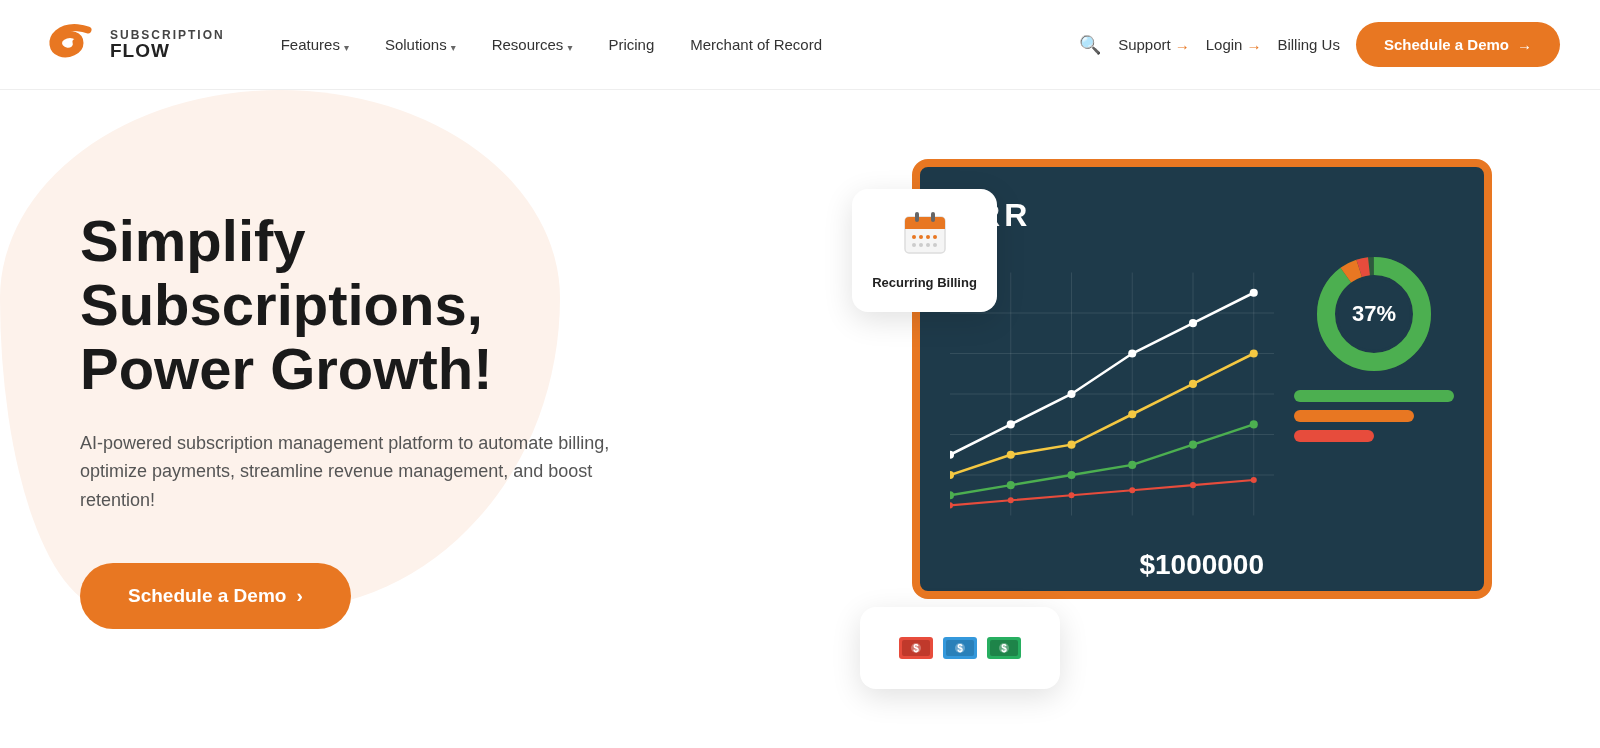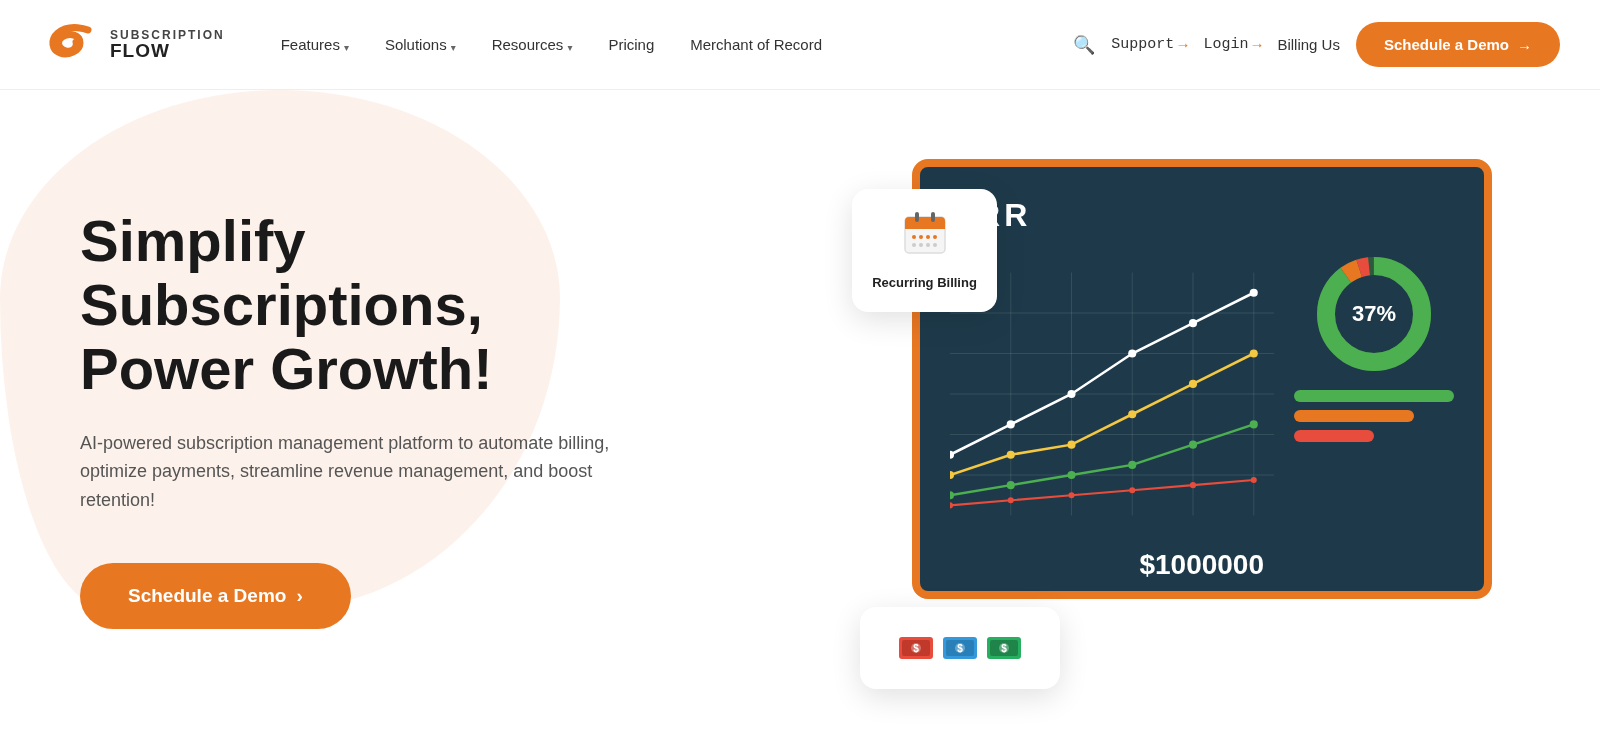"Support" .nav-link { font-family: Liberation Mono, monospace -> none }
